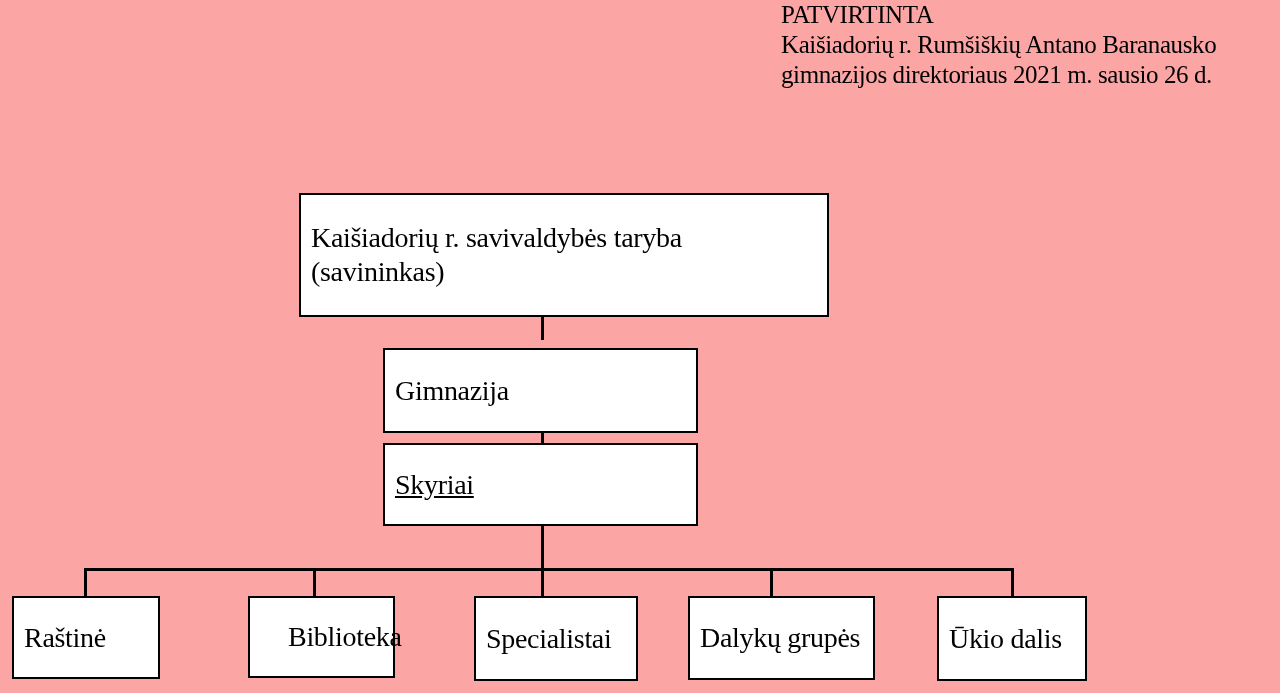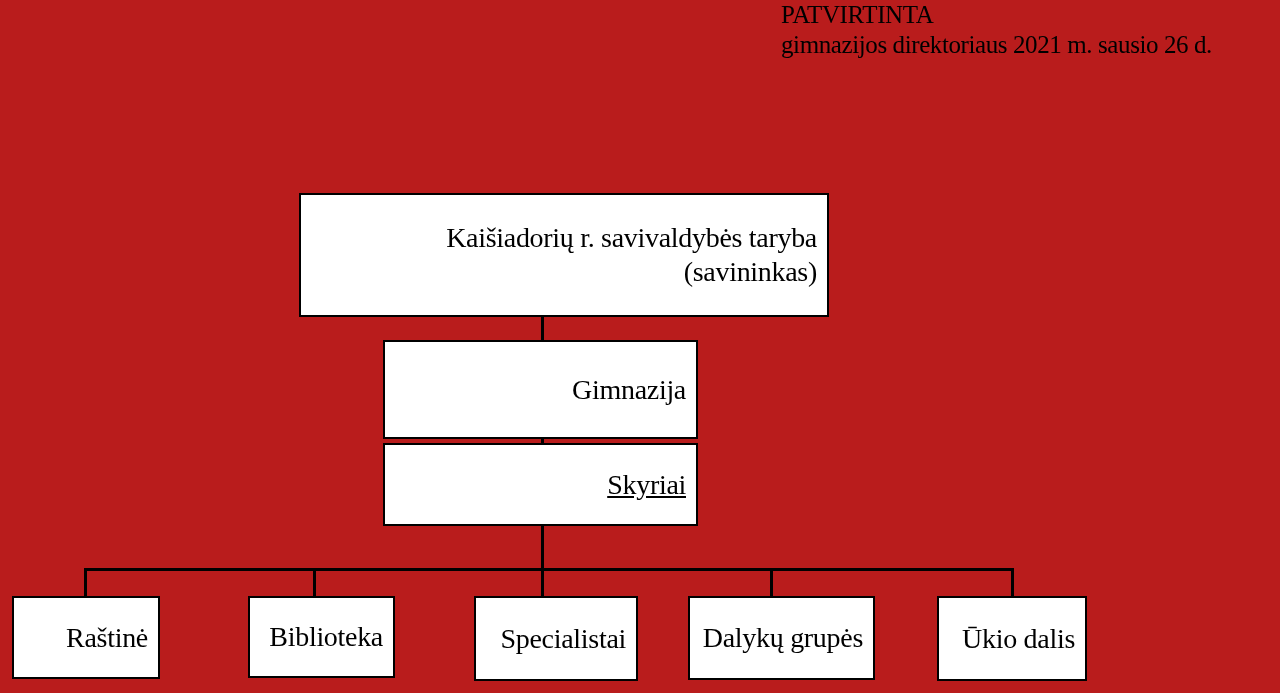"PATVIRTINTA" .canvas { background: #b91c1c -> #fca5a5 }
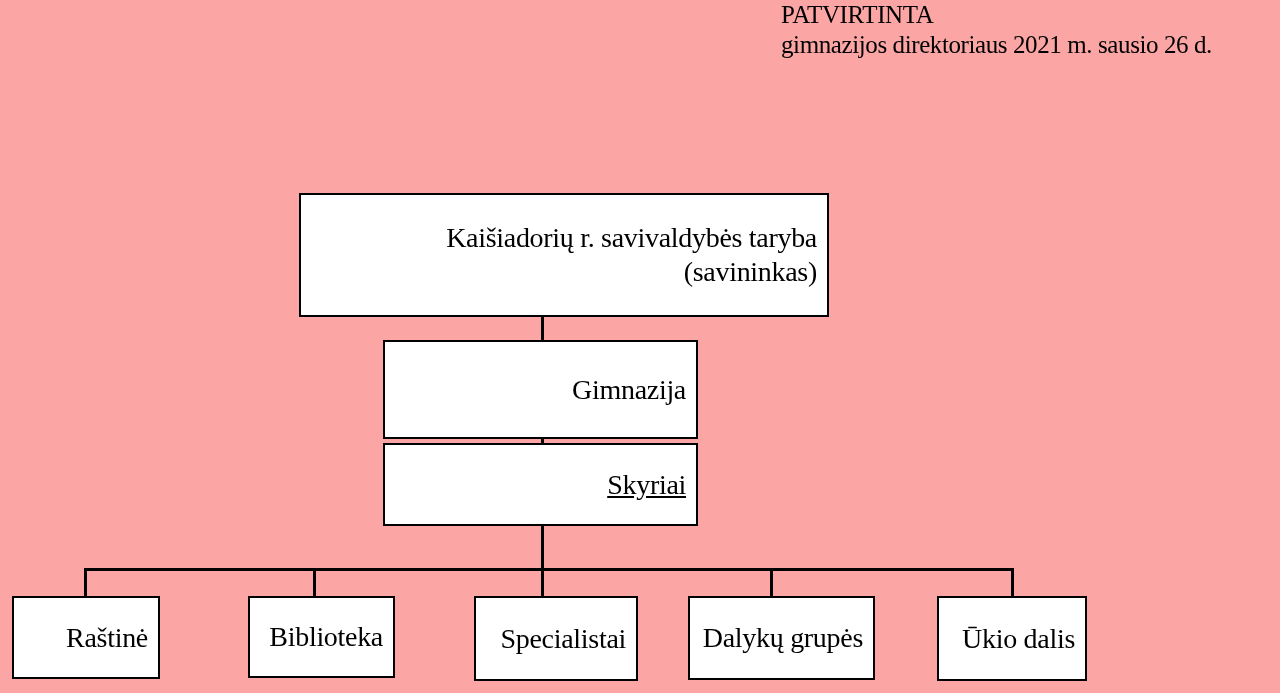"Kaišiadorių r. Rumšiškių Antano" div { html: none -> <div>Kaišiadorių r. Rumšiškių Antano Baranausko</div> }
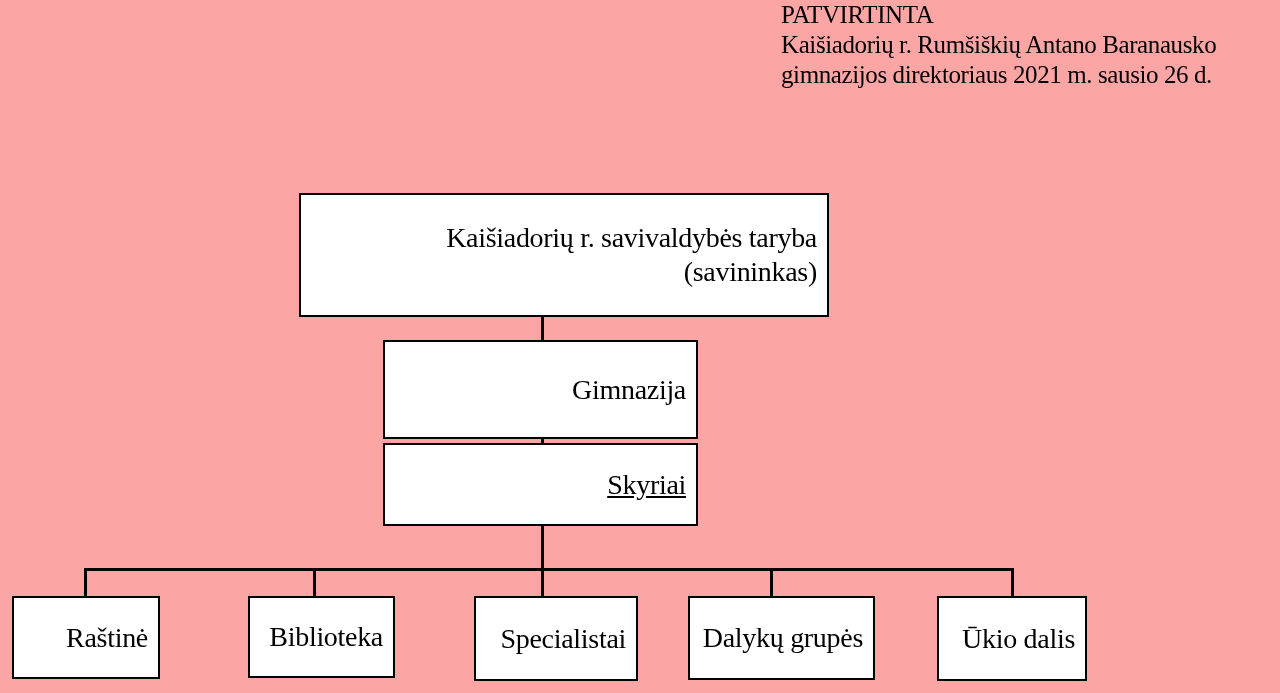"Kaišiadorių r. savivaldybės taryba" .box { align-items: flex-end -> flex-start }
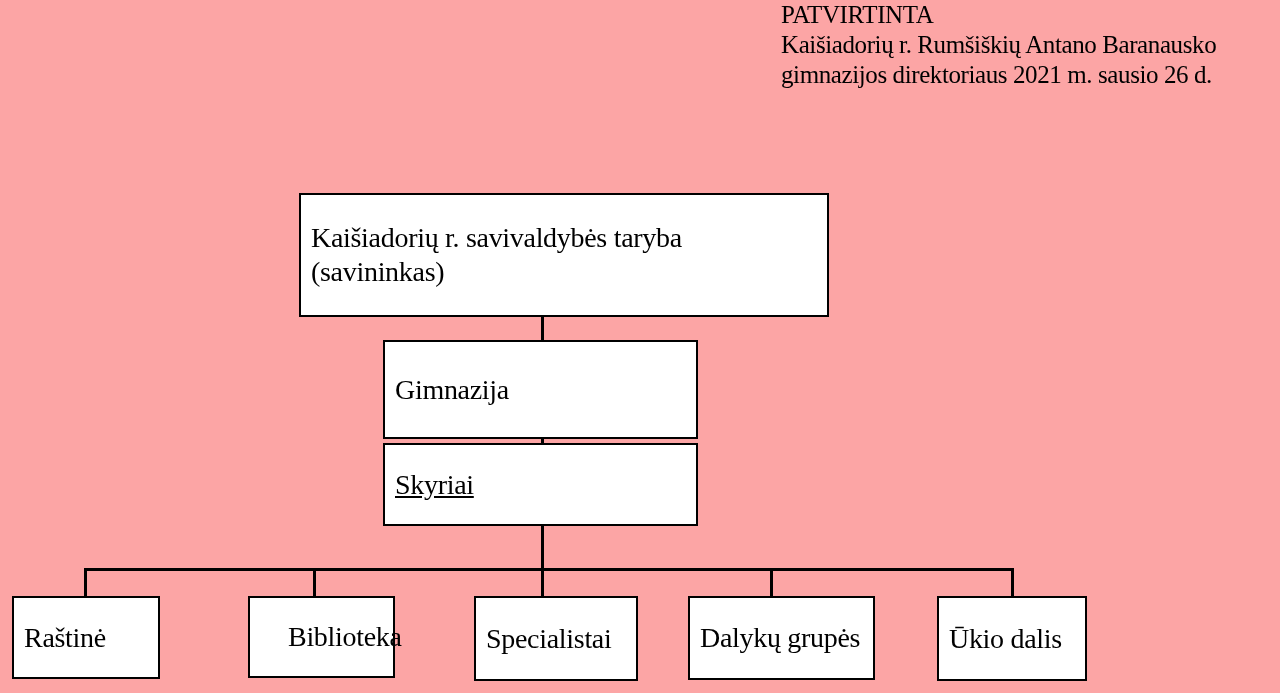"Gimnazija" .box-gimnazija { height: 99px -> 85px; top: 340px -> 348px }
